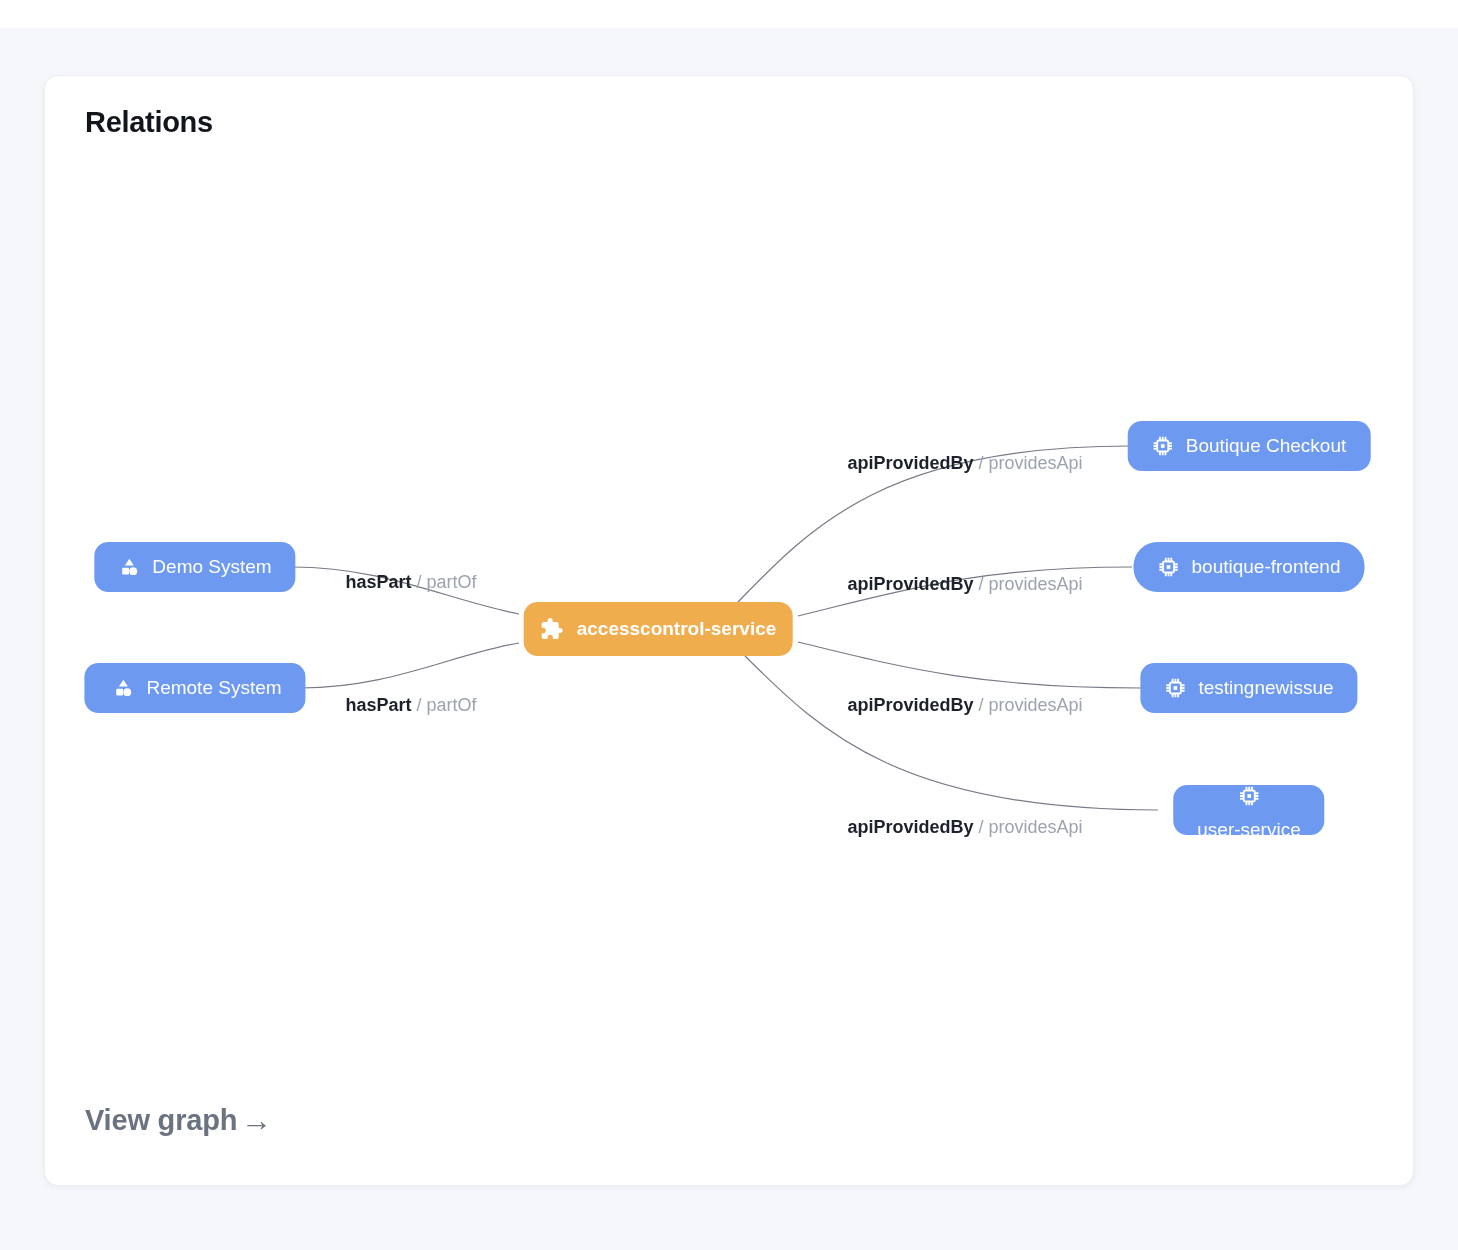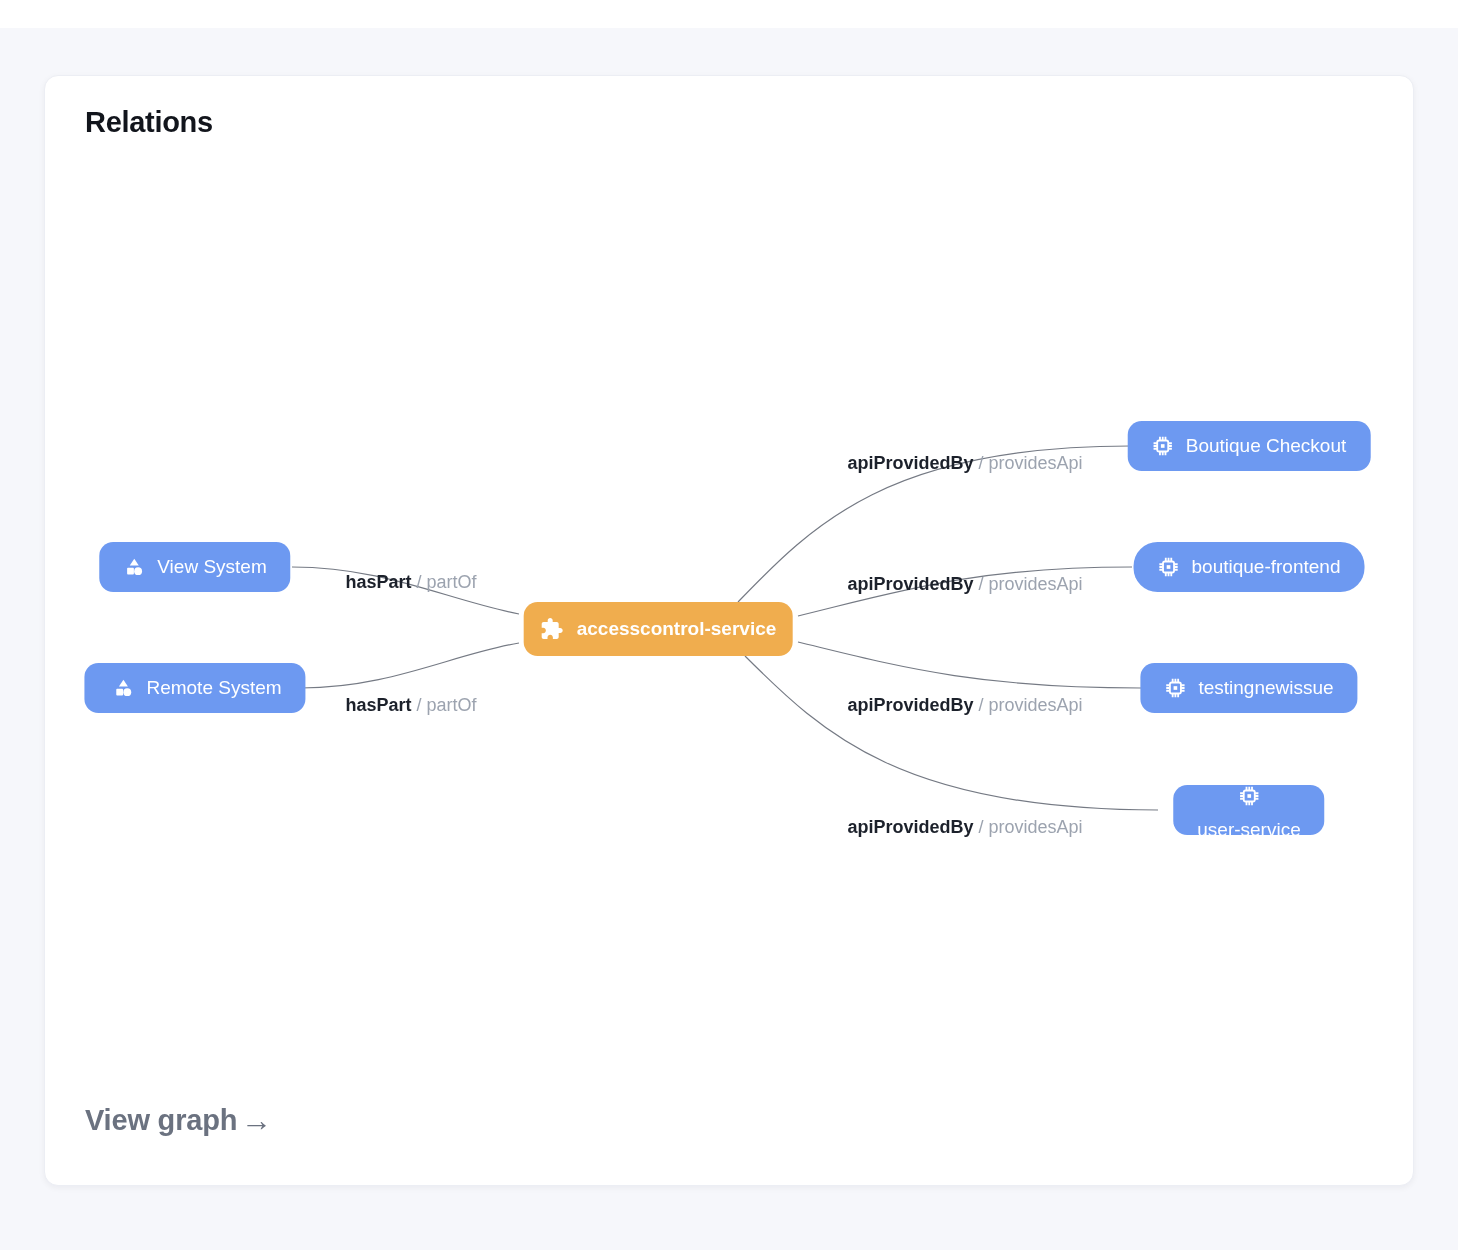"View System" span { text: View -> Demo }
